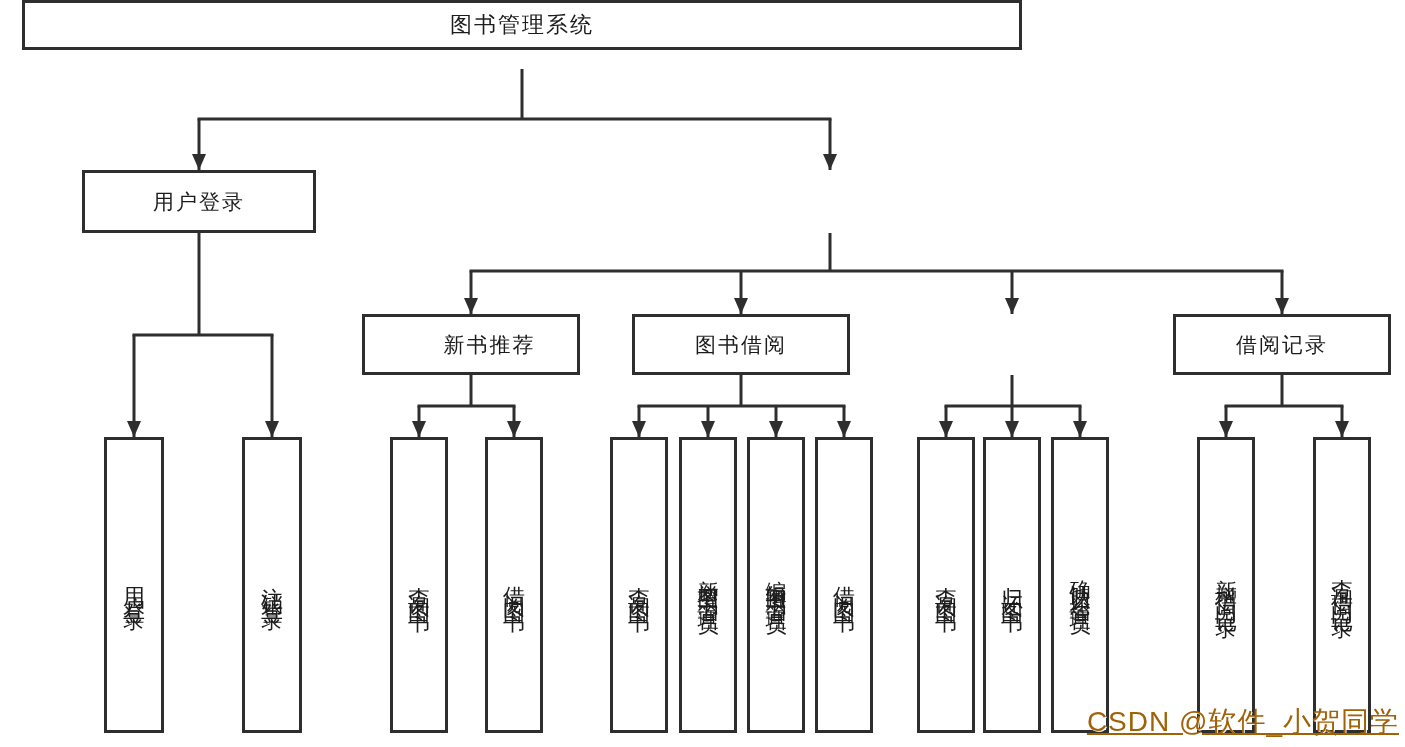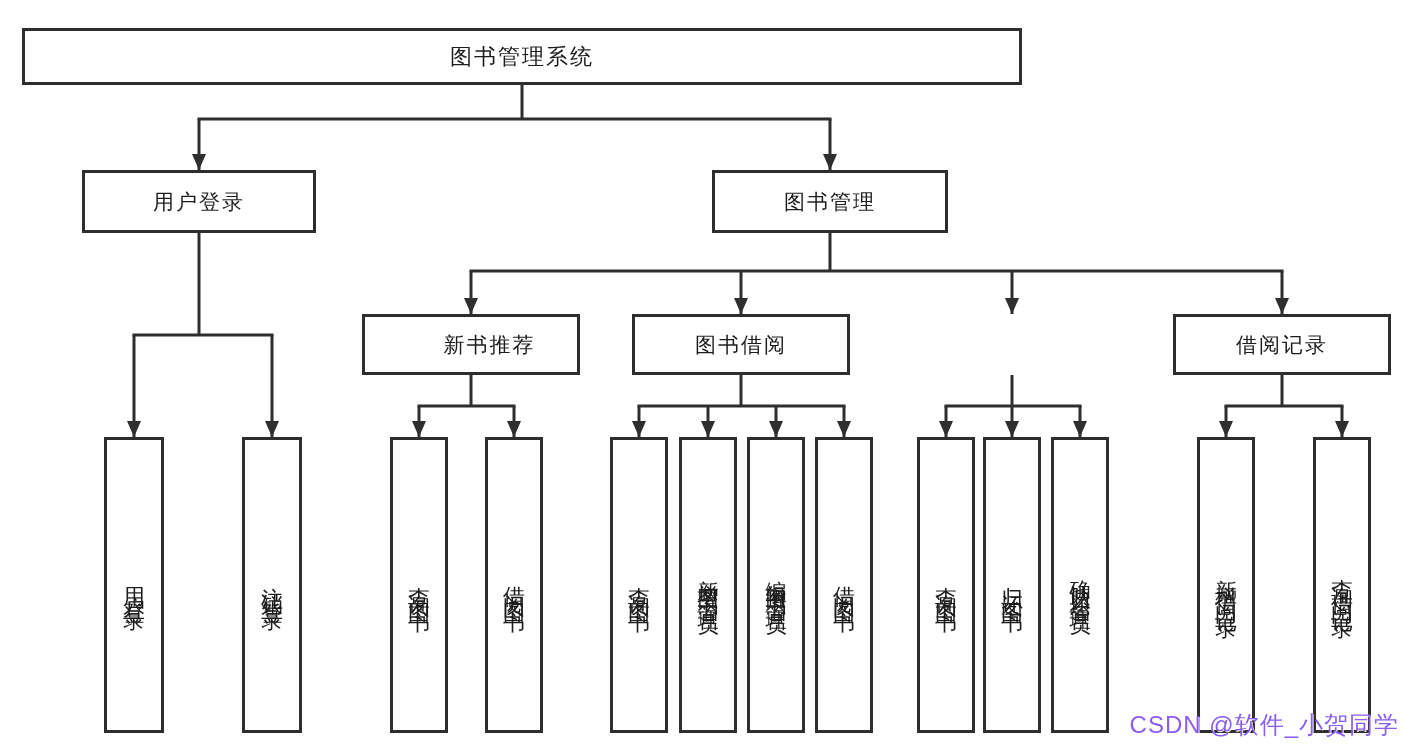"图书管理系统" div.node { height: 57px -> 50px; top: 28px -> 0 }
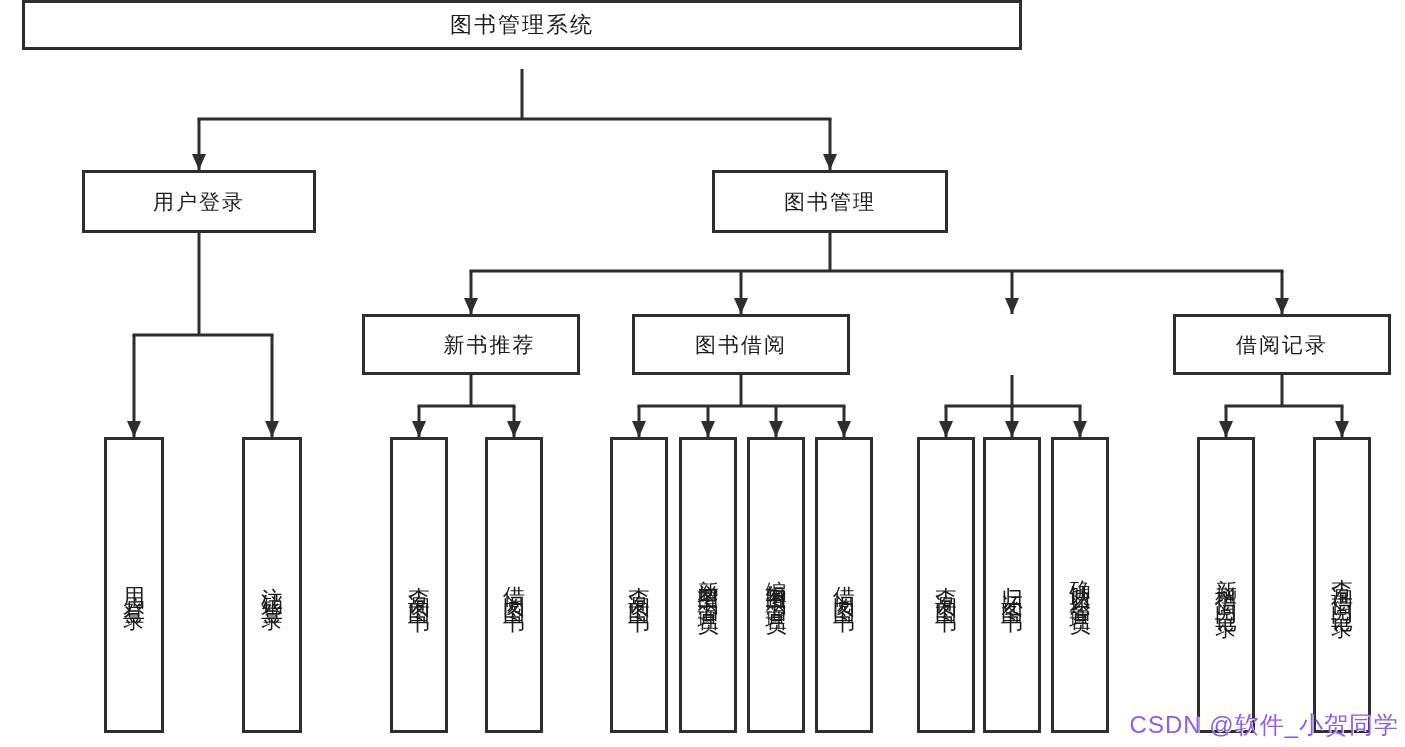"图书管理" div.node { html: <div>图书管理</div> -> none }
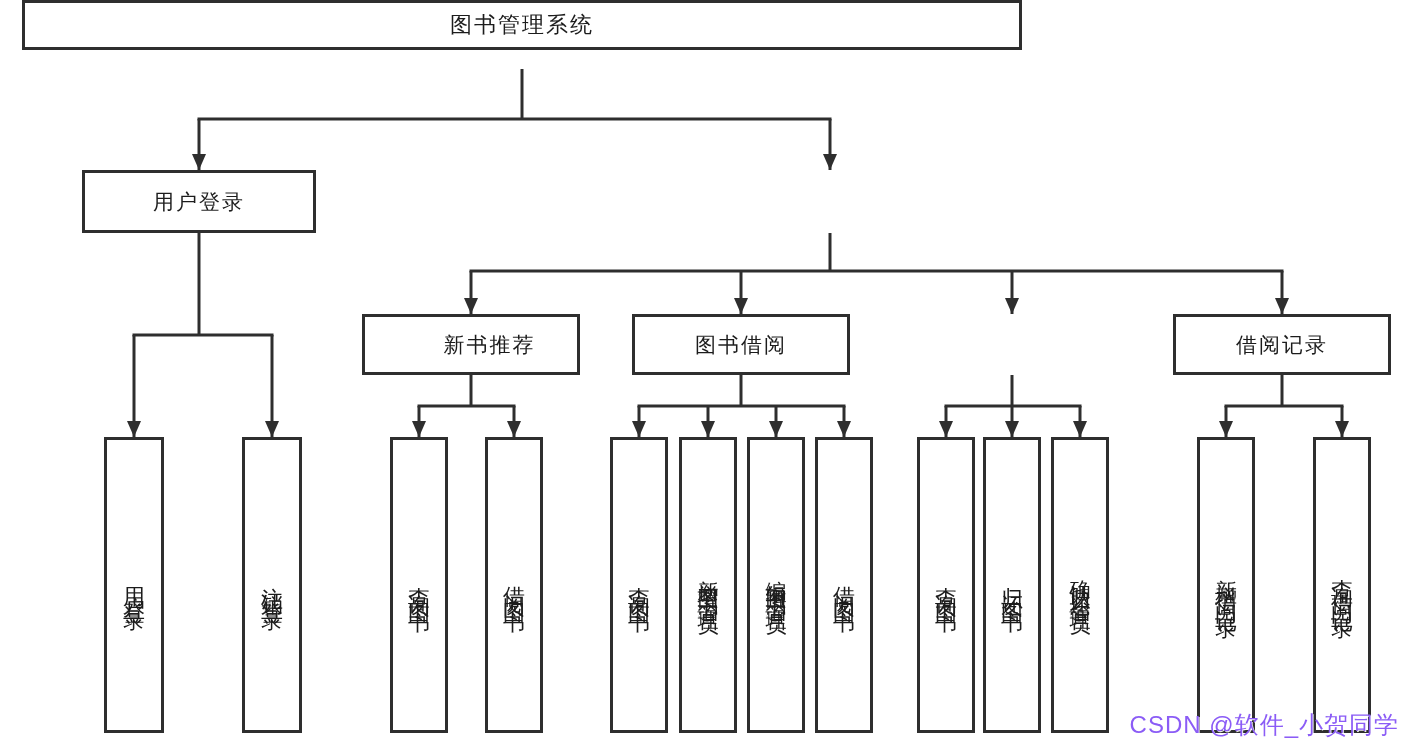"CSDN @软件_小贺同学" .watermark { color: #8b5cf6 -> #a16207; font-size: 24px -> 28px; text-decoration: none -> underline }
